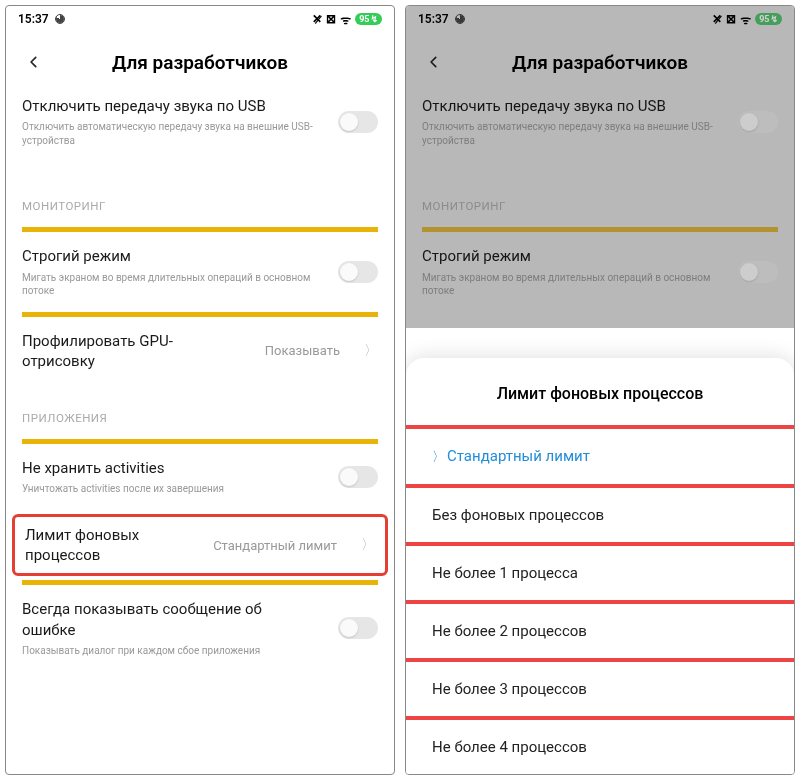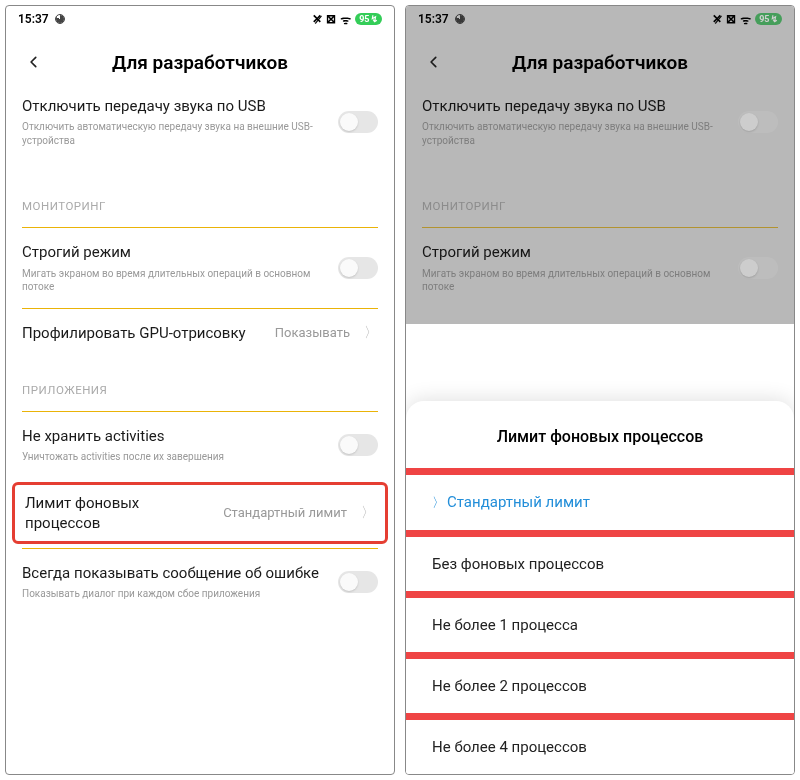"Отключить передачу звука по USB" .row-flex { gap: 10px -> 20px }
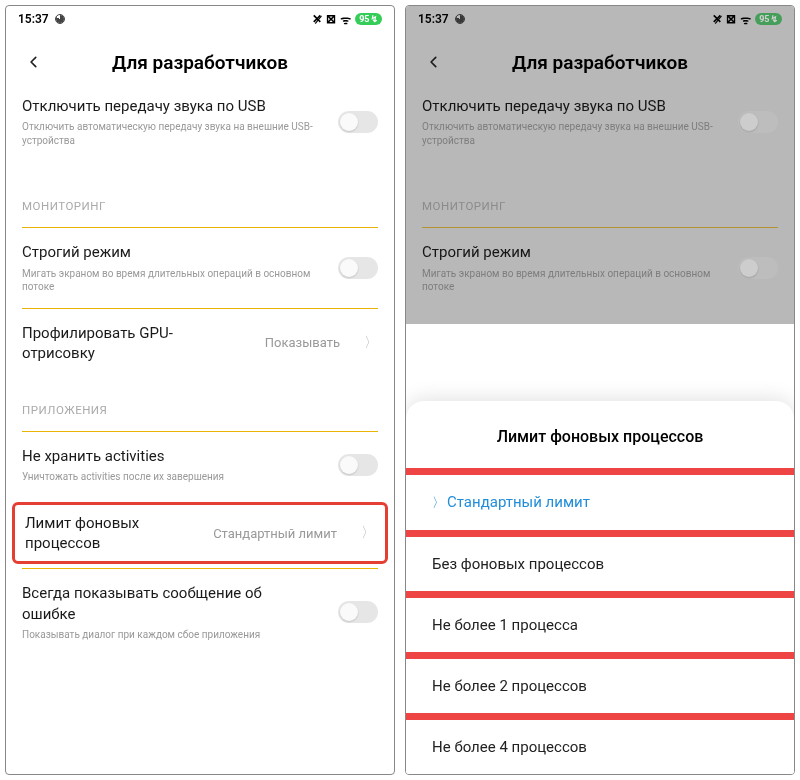"Строгий режим" .row { border-top: 1px solid #eab308 -> 5px solid #eab308 }
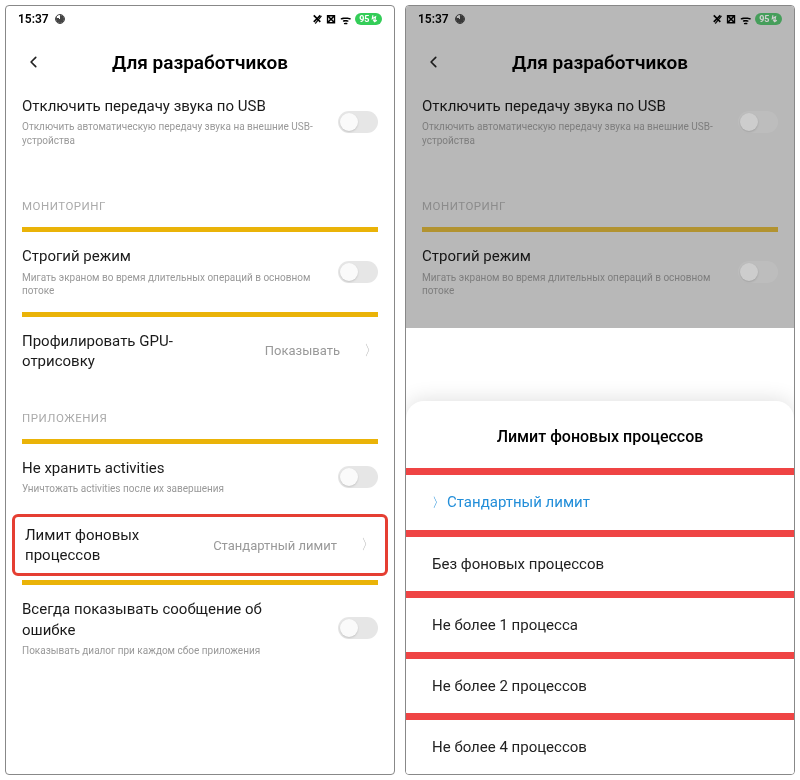"〉 Стандартный лимит" .sheet-option { border-top: 7px solid #ef4444 -> 4px solid #ef4444 }
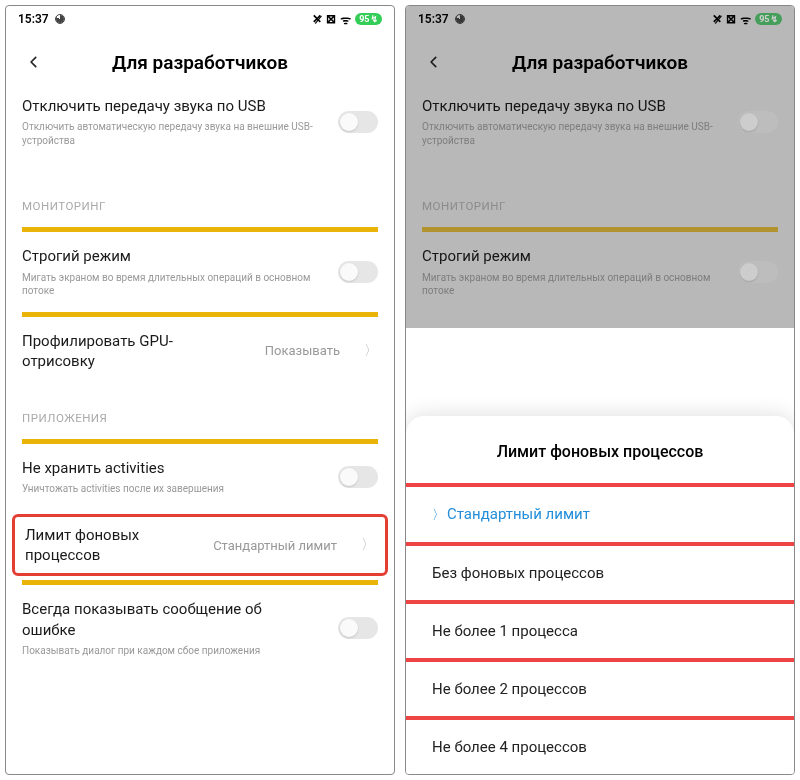"Не более 3 процессов" div.sheet-option { html: none -> <div><span>Не более 3 процессов</span></div> }
